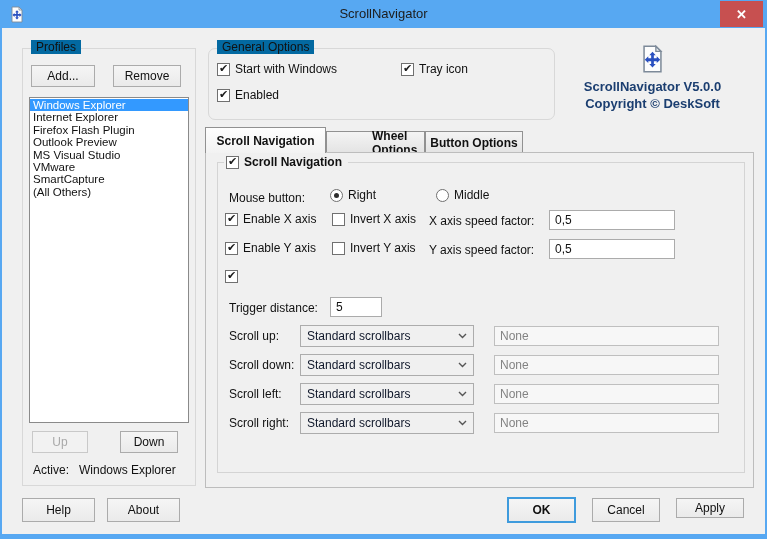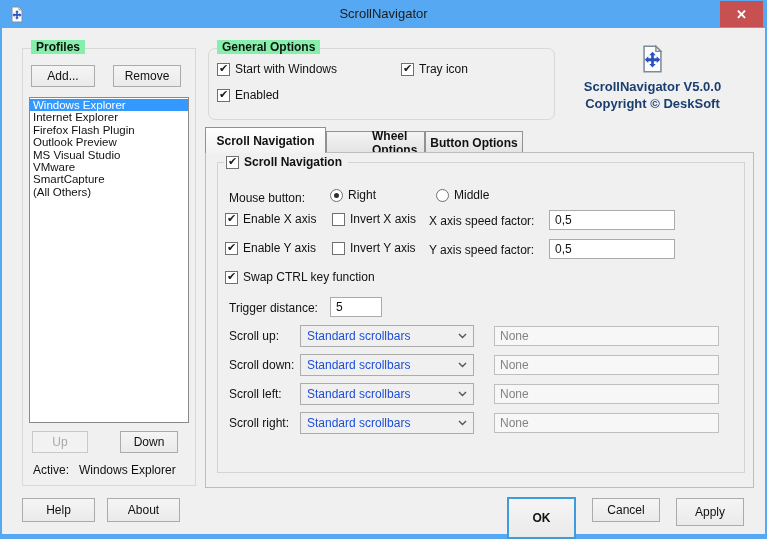"Profiles" .grouplabel { background: #86efac -> #0369a1; font-weight: bold -> normal }
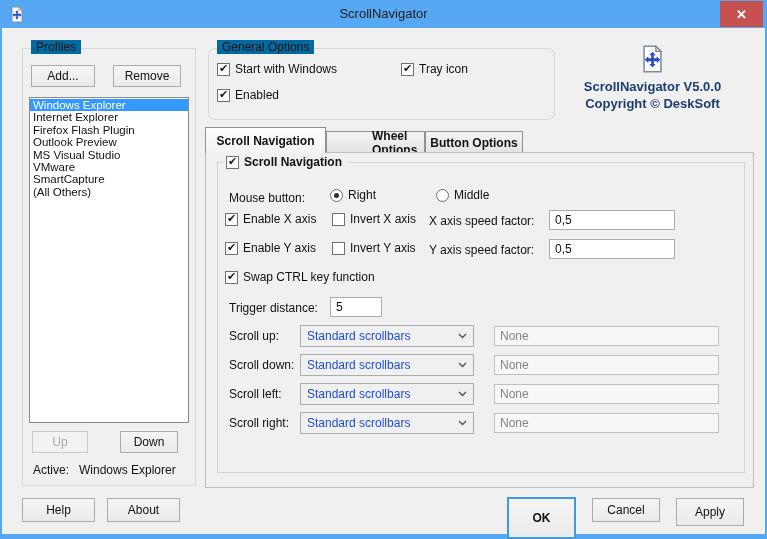"Swap CTRL key function" span { html: <span>Swap CTRL key function</span> -> none }
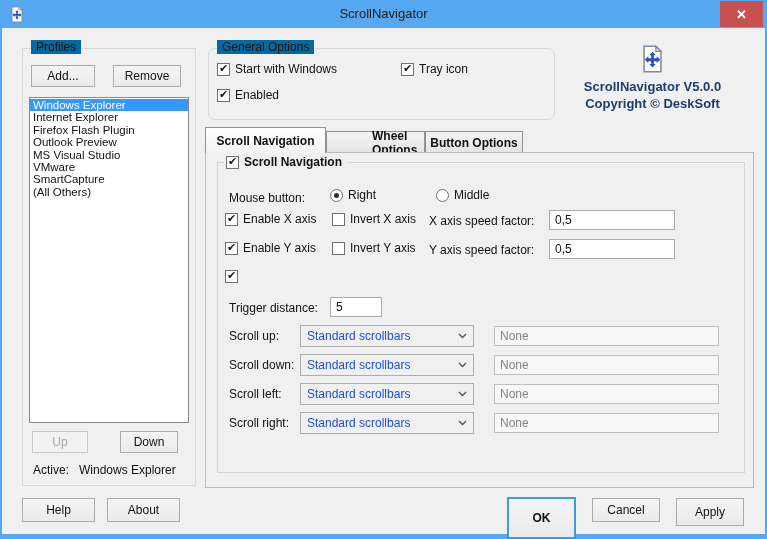"Standard scrollbars" .combo { color: #1d4ed8 -> #0f172a }
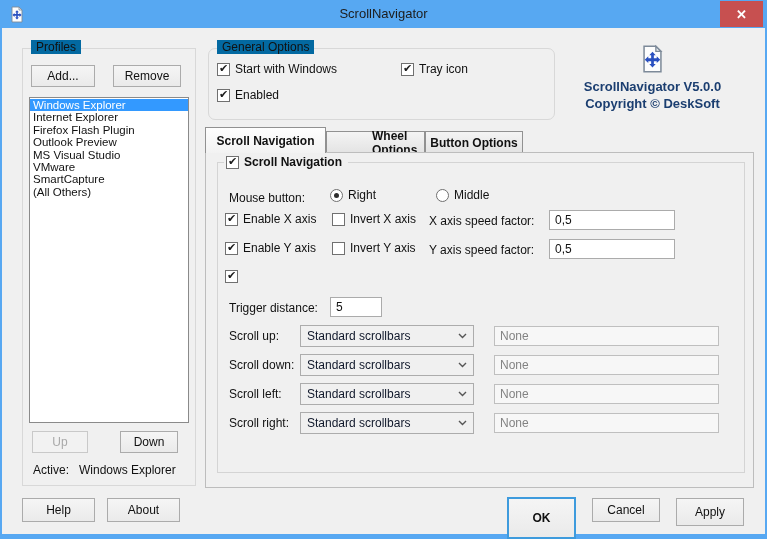"OK" div.btn { height: 42px -> 26px }
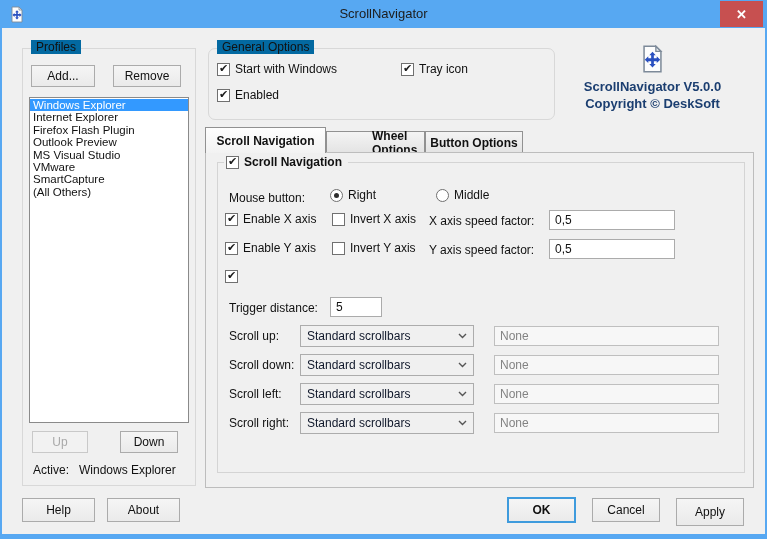"Apply" div.btn { height: 28px -> 20px }
